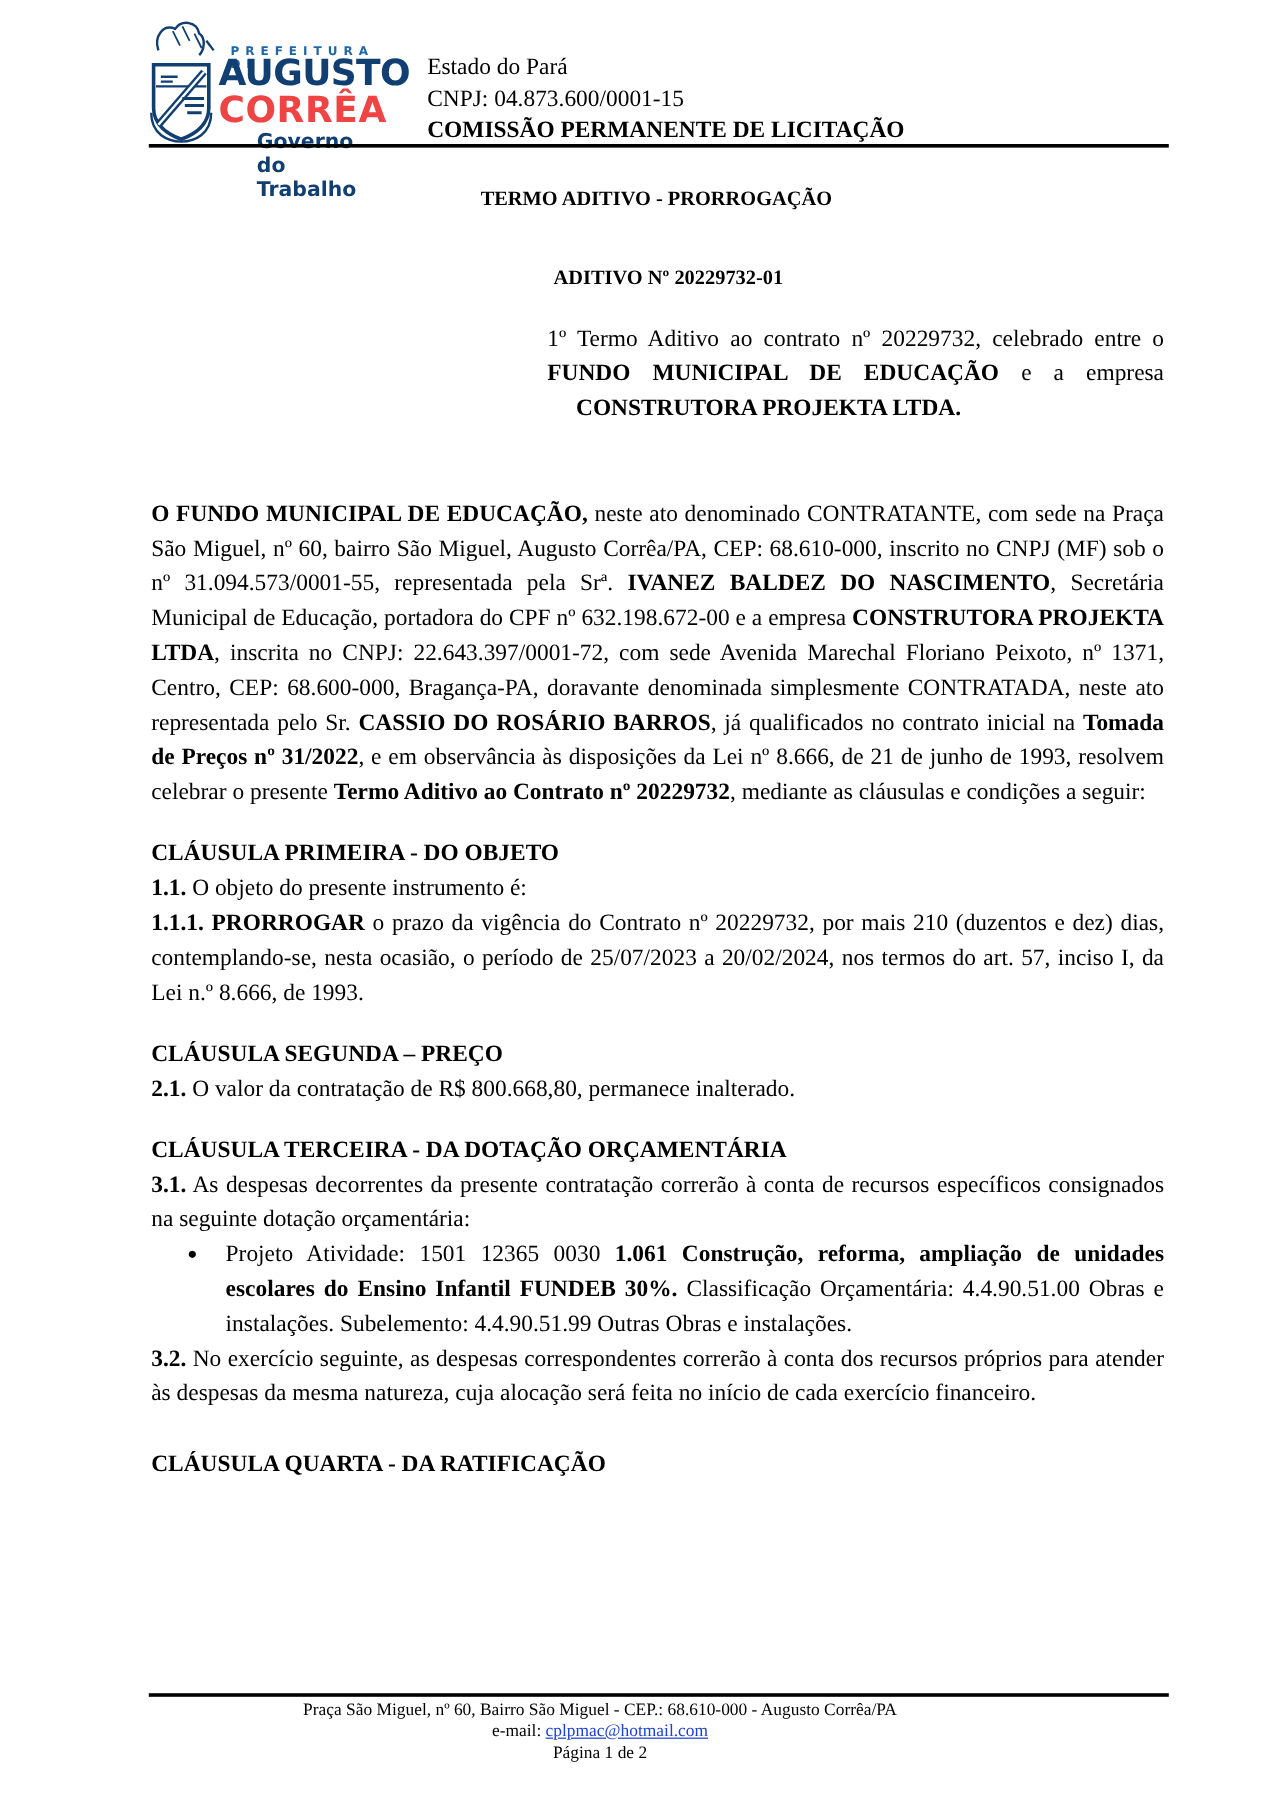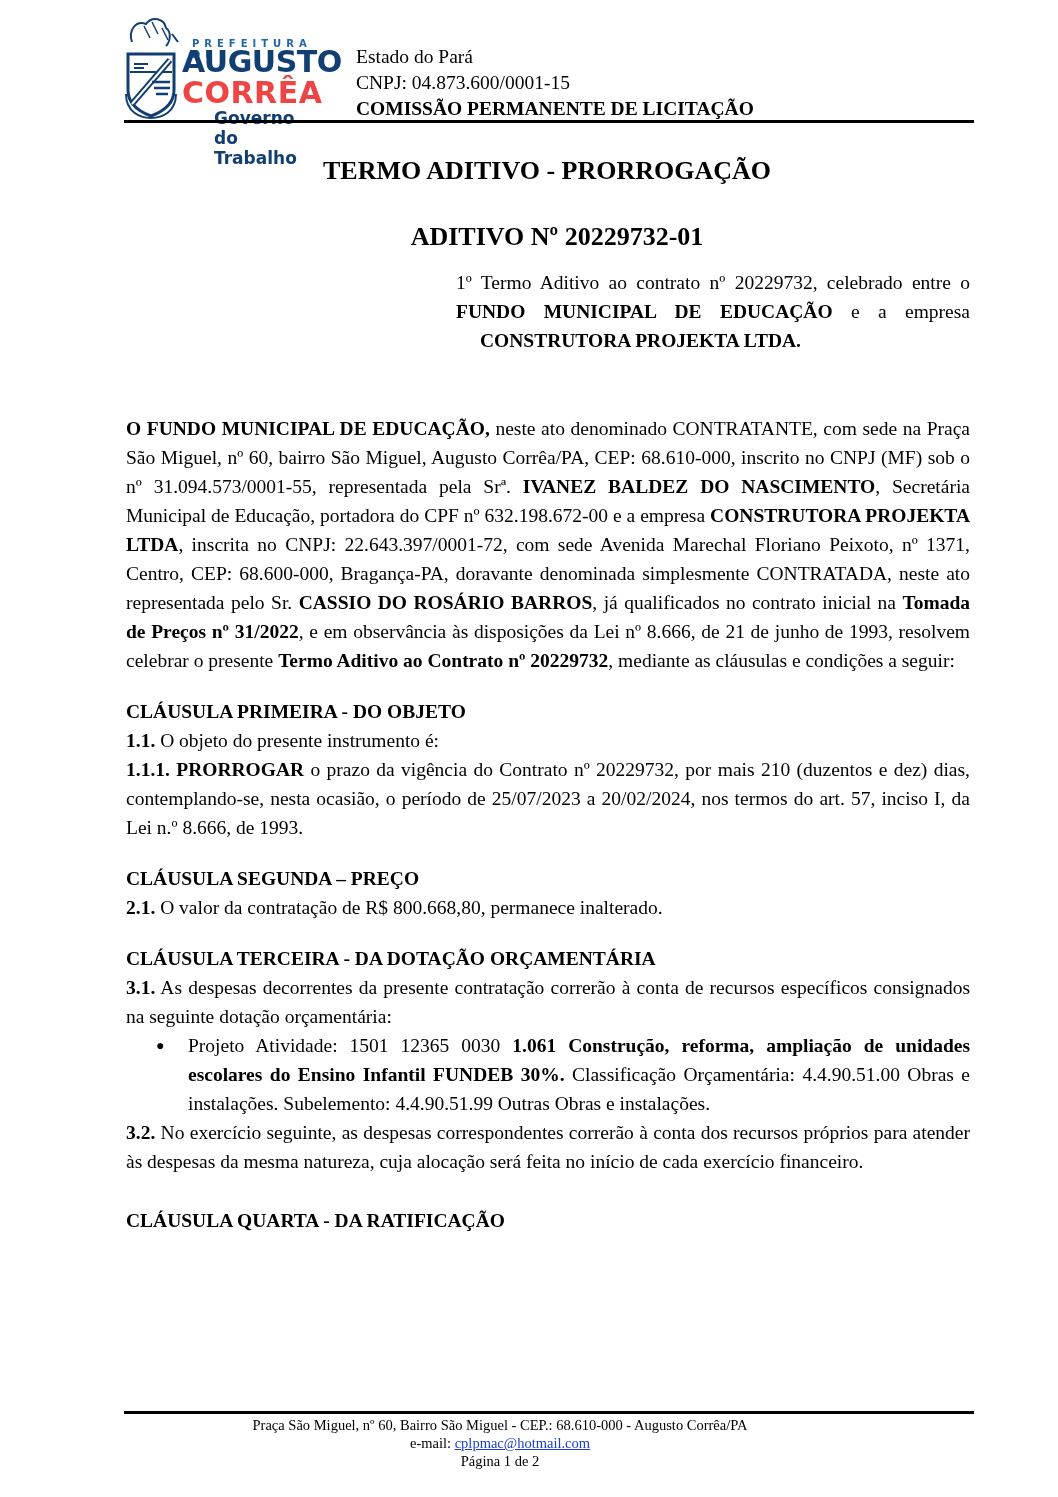"TERMO ADITIVO - PRORROGAÇÃO" .title { font-size: 26px -> 17px }
